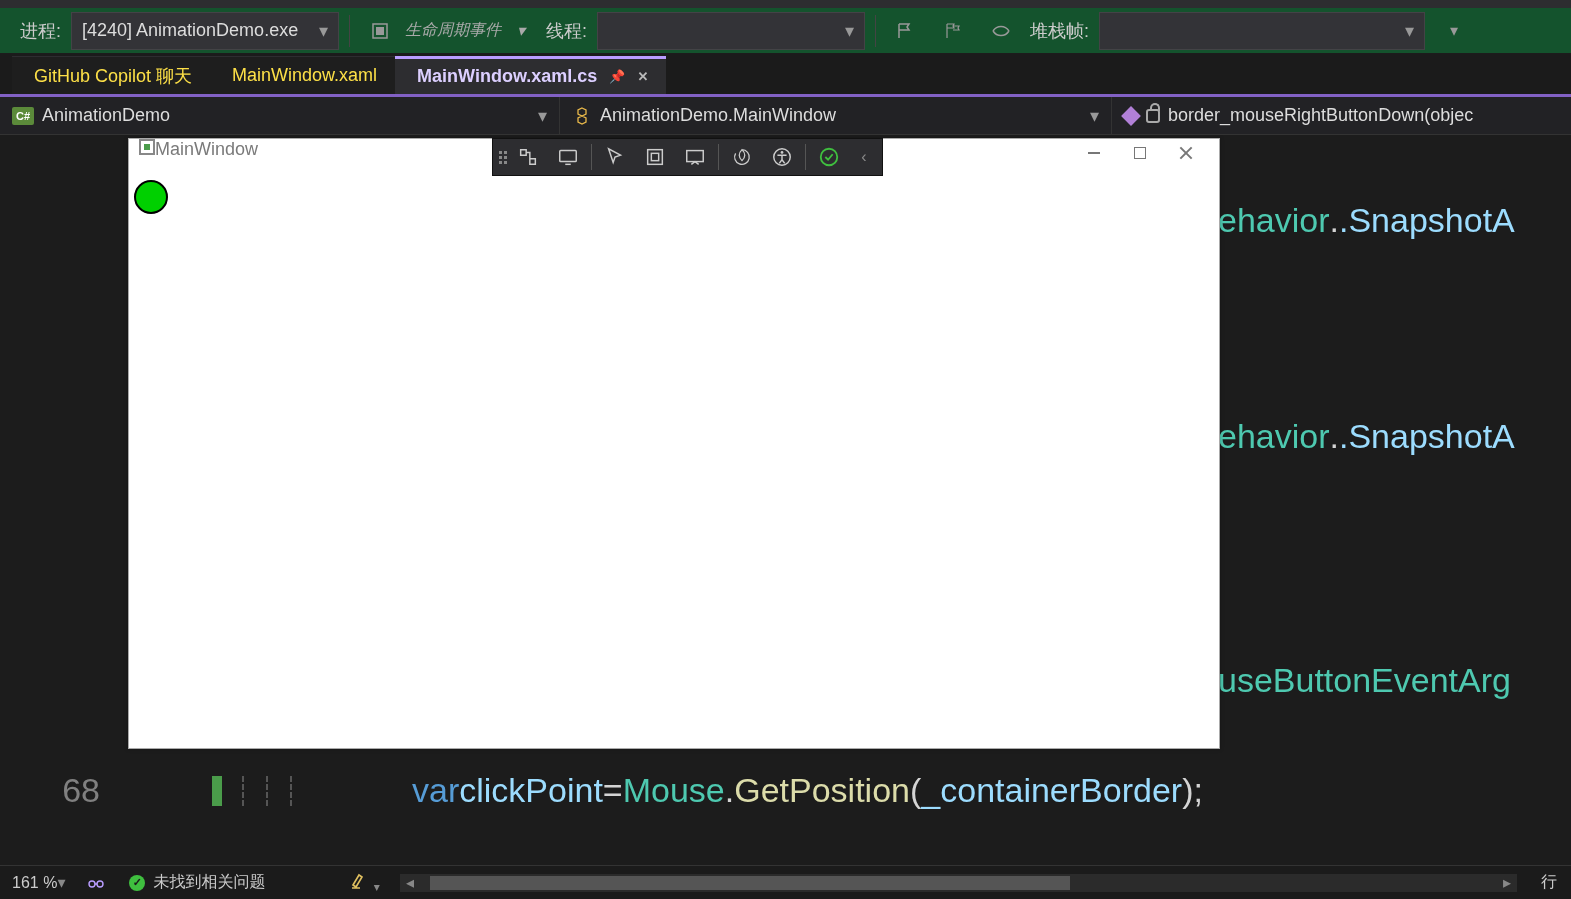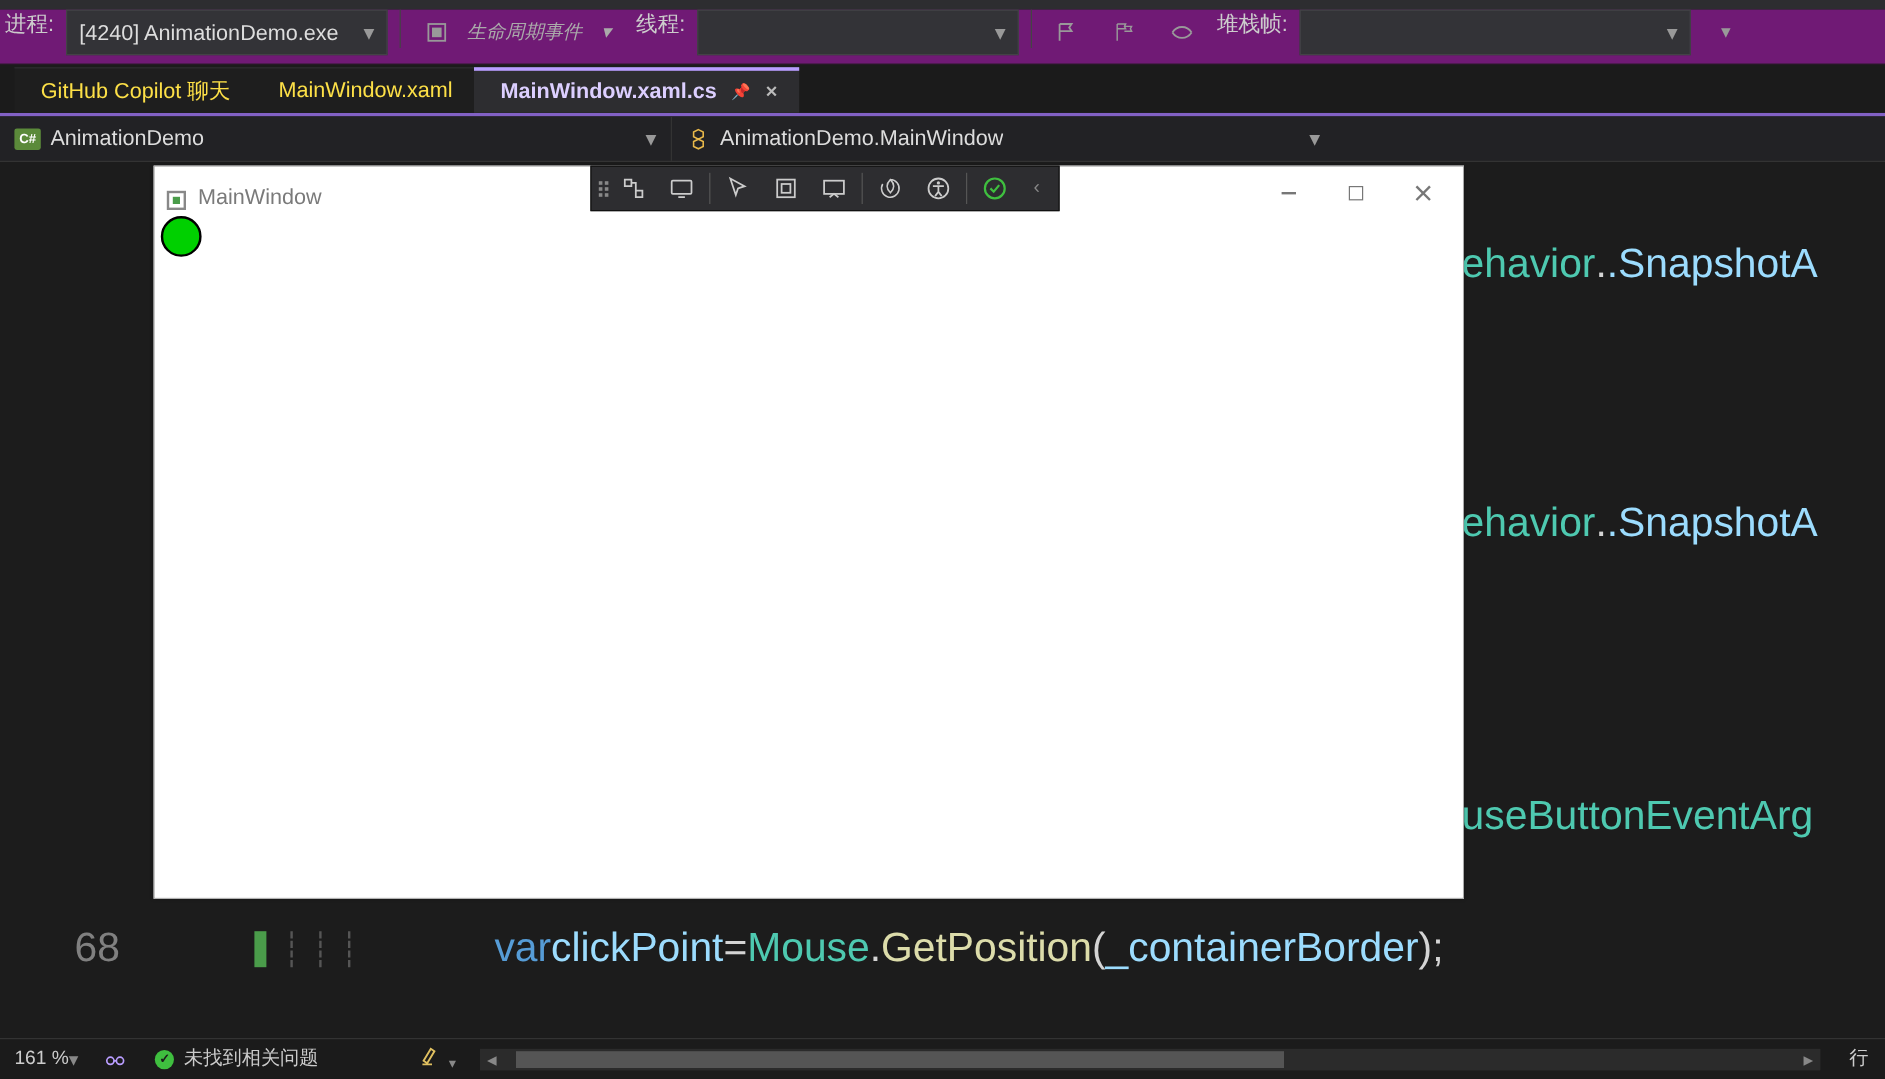"进程:" .debug-bar { align-items: flex-start -> center; background: #701a75 -> #14532d; padding: 0 4px -> 0 20px }
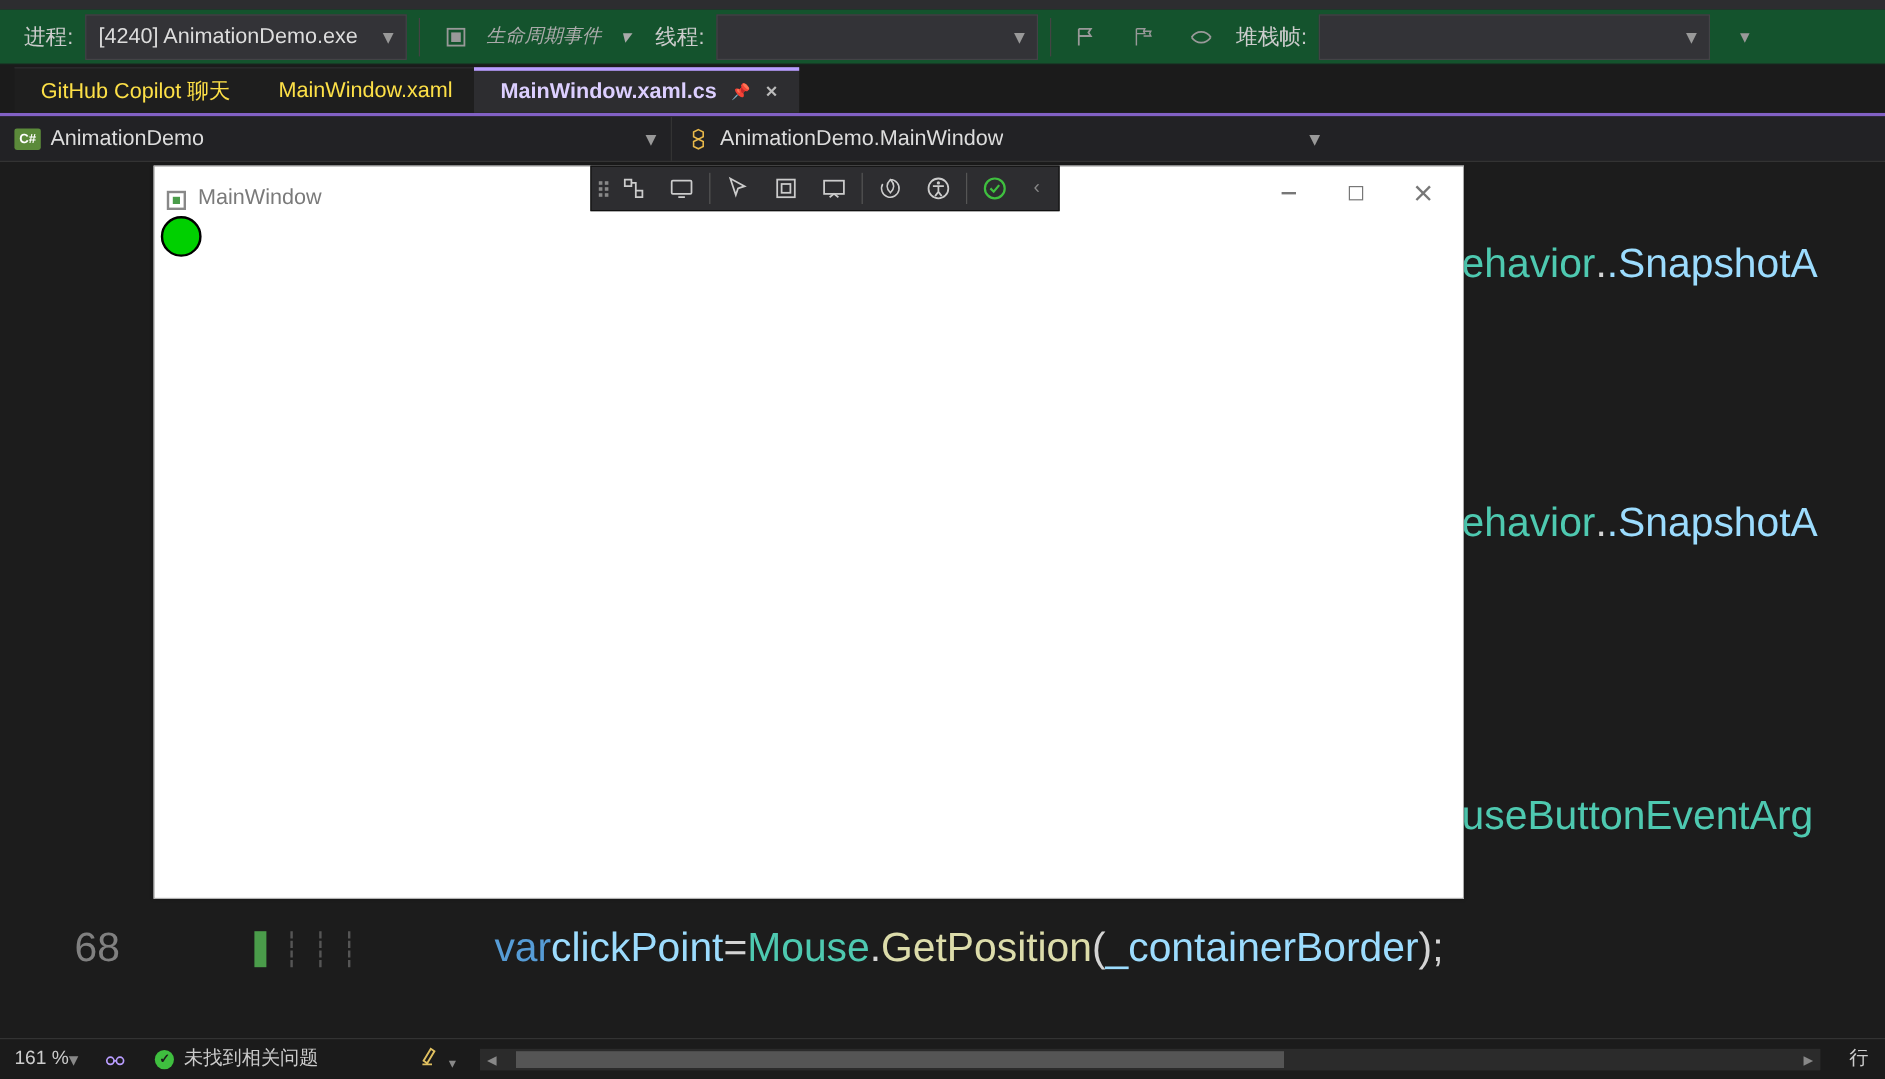"border_mouseRightButtonDown(objec" div.nav-seg { html: none -> <div> <span></span> <span></span> <span>border_mouseRightButtonDown(objec</span> </div> }
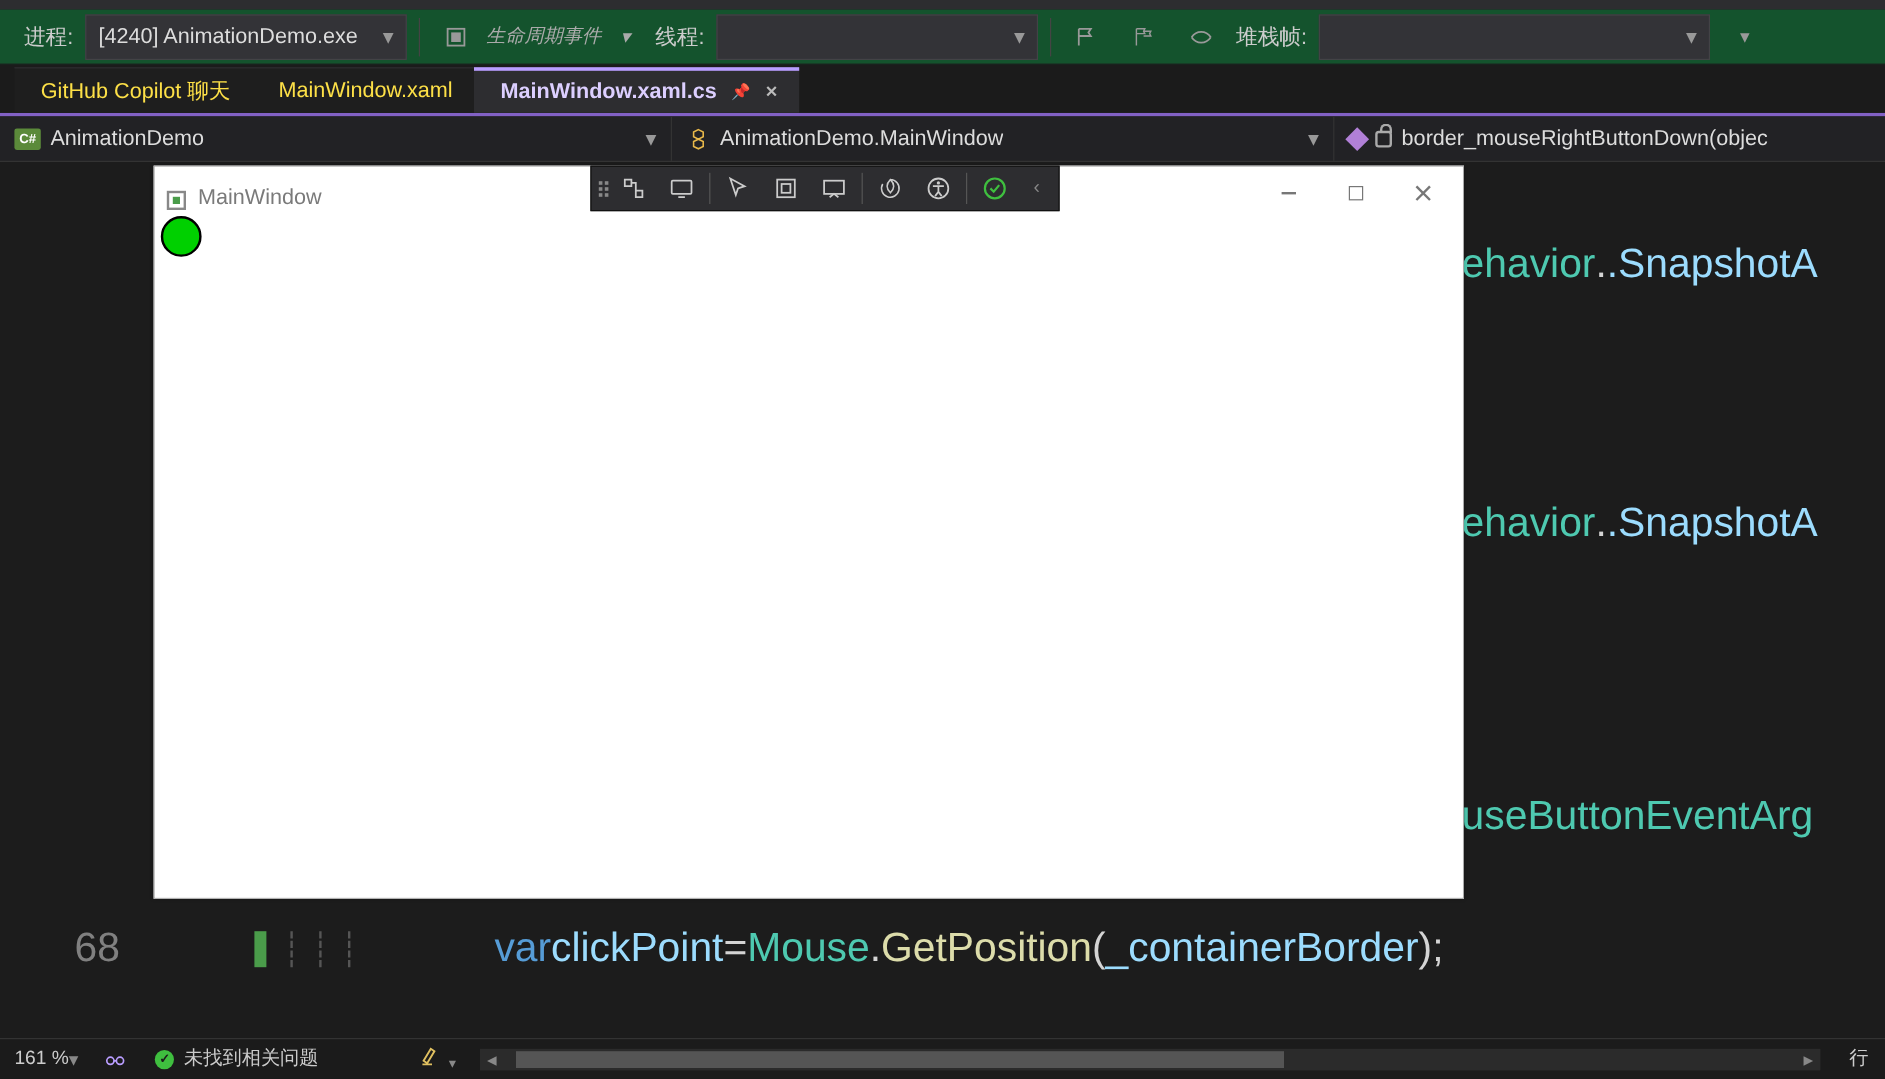"MainWindow" .app-title { align-items: flex-end -> flex-start; gap: 10px -> none }
